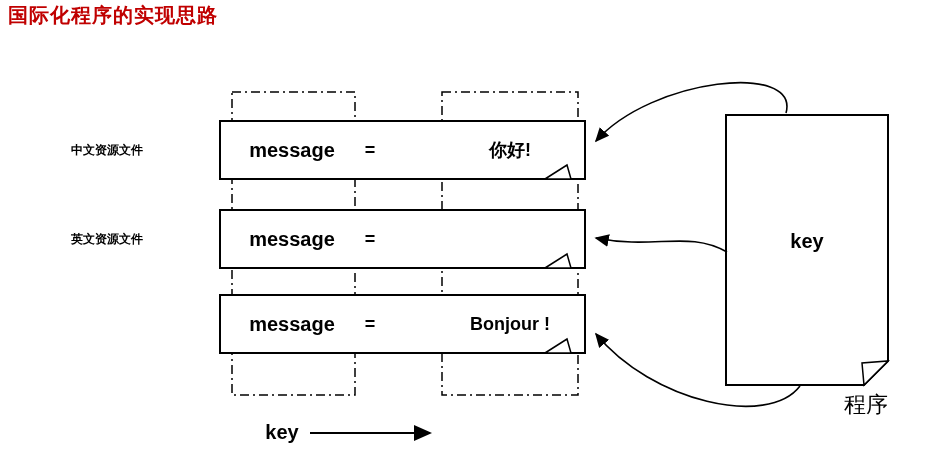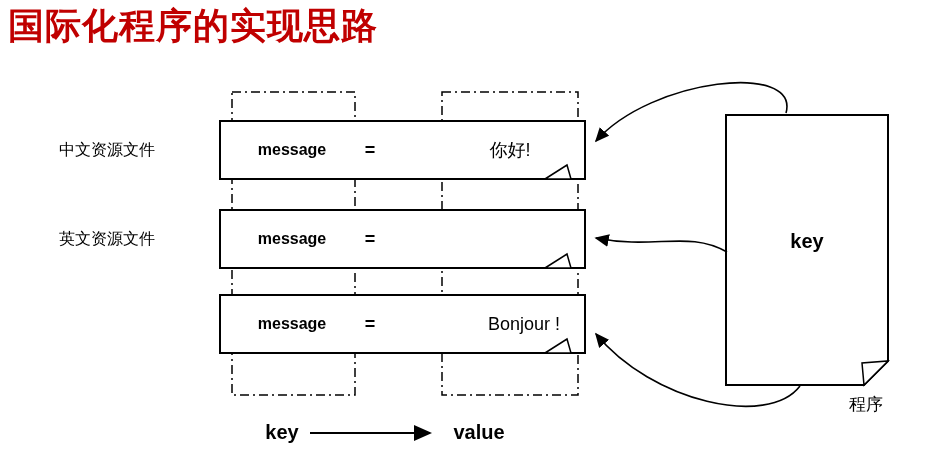"国际化程序的实现思路" .title { font-size: 36px -> 20px }
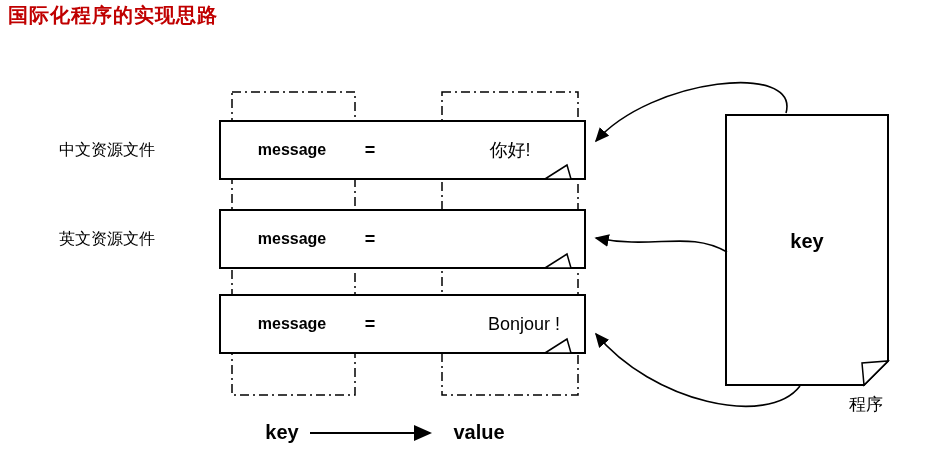"中文资源文件" .rowlabel { font-size: 16px -> 12px; font-weight: normal -> bold }
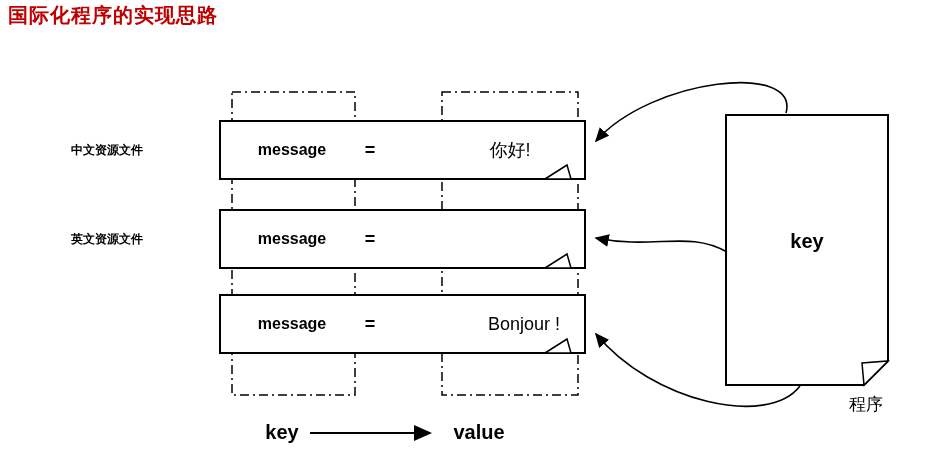"message" .boxkey { font-size: 16px -> 20px }
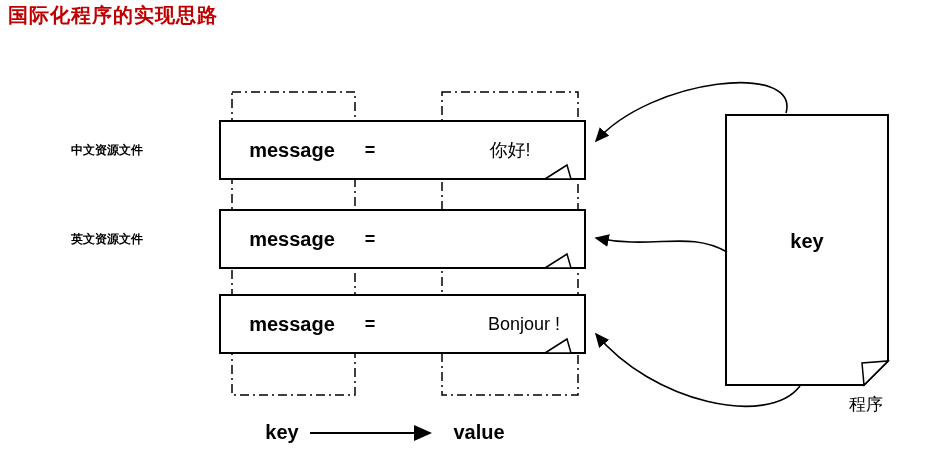"你好!" .boxval { font-weight: normal -> bold }
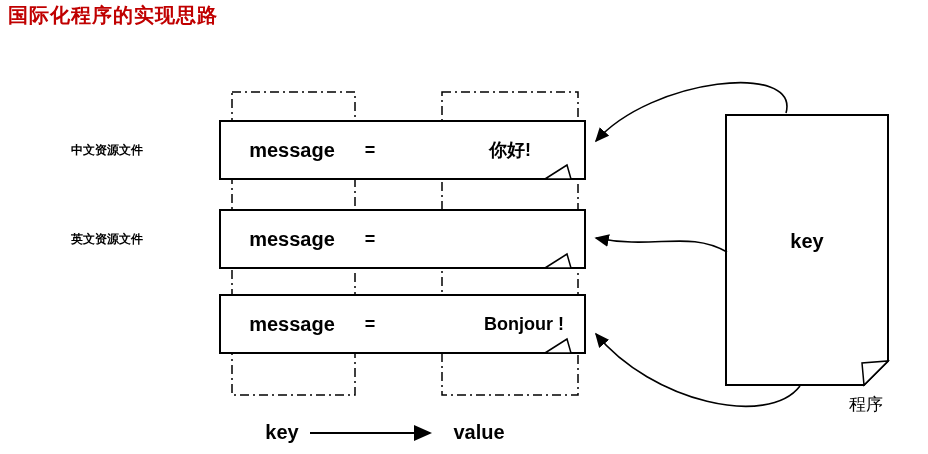"Bonjour !" div.txt { left: 456px -> 442px }
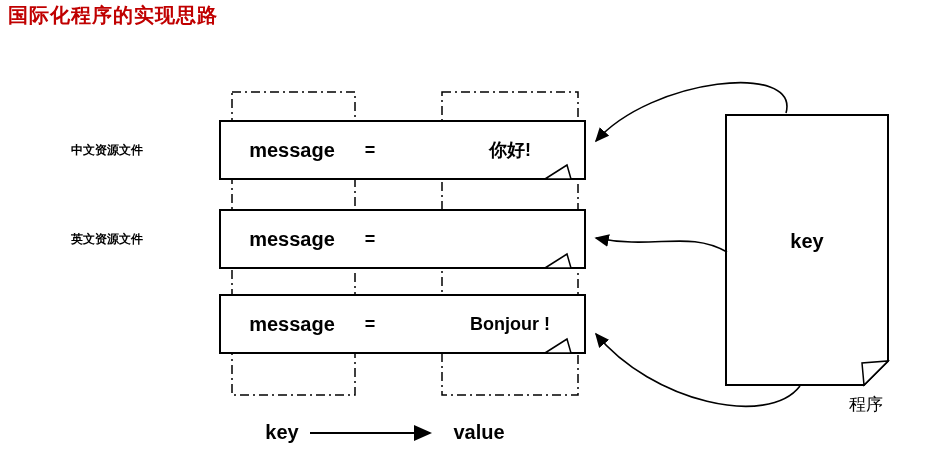"程序" .doccaption { font-size: 17px -> 22px }
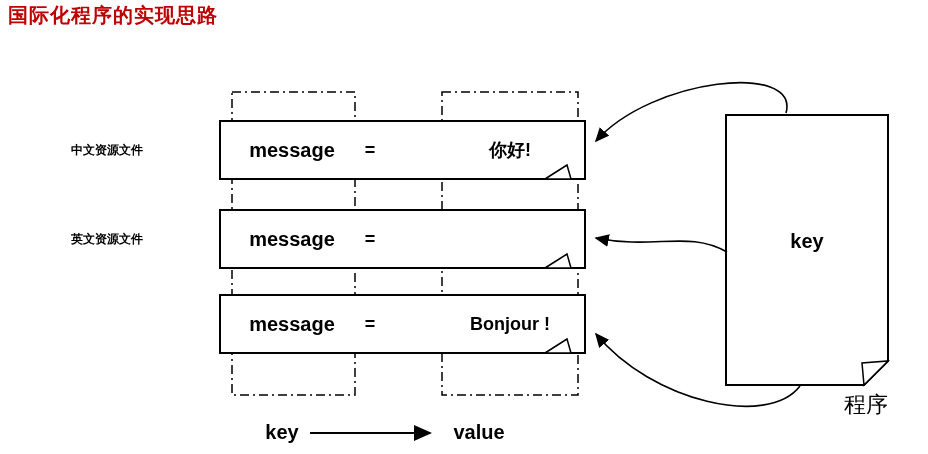"value" div.txt { html: <div>value</div> -> none }
